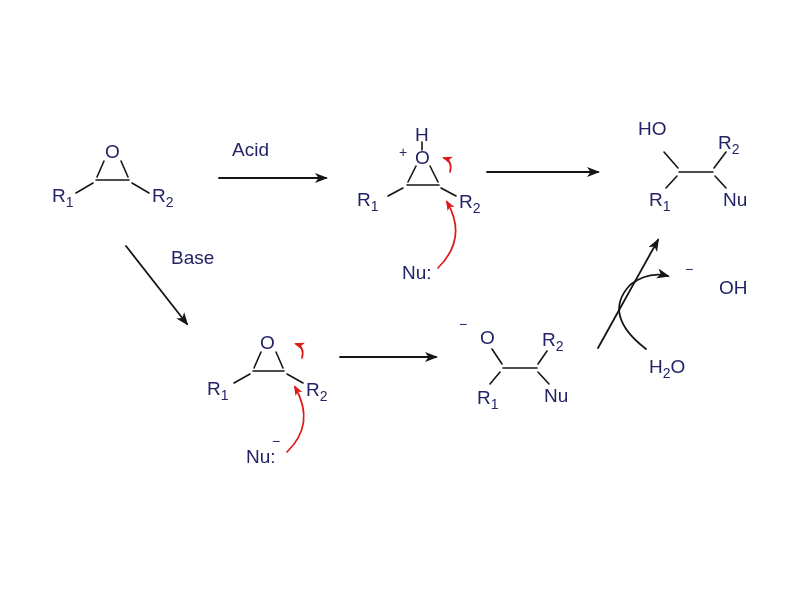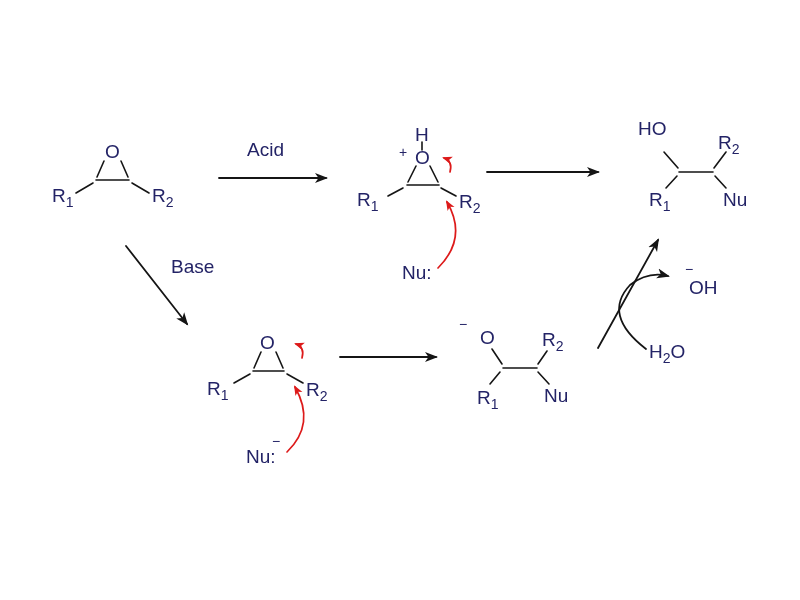"Acid" span.lbl { left: 247px -> 232px }
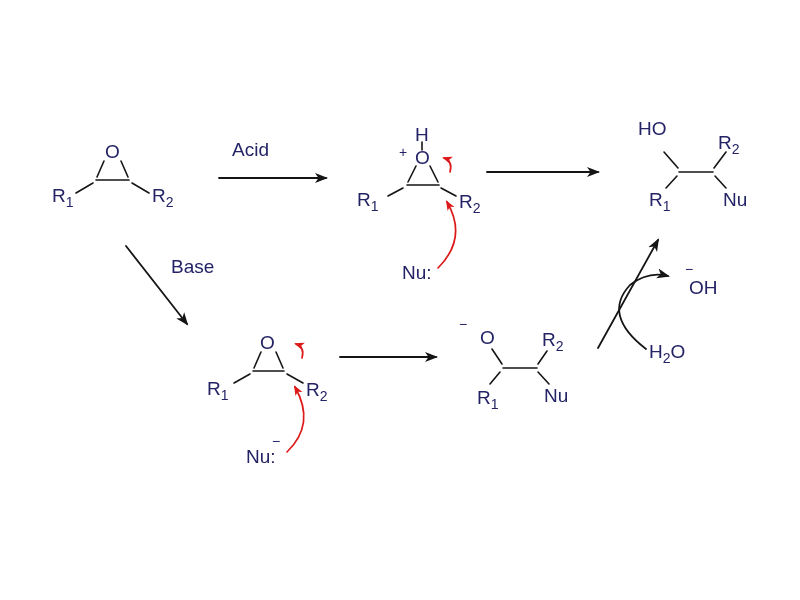"Base" span.lbl { top: 257px -> 248px }
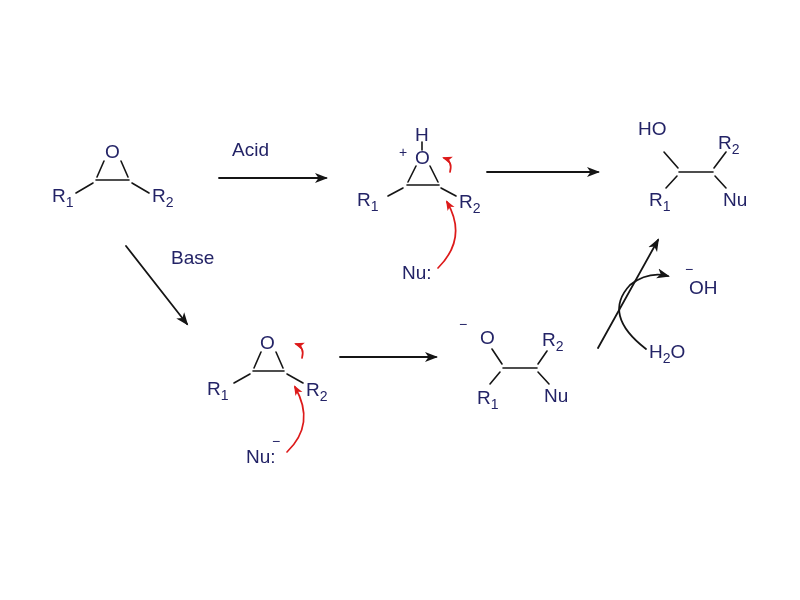"OH" span.lbl { left: 689px -> 719px }
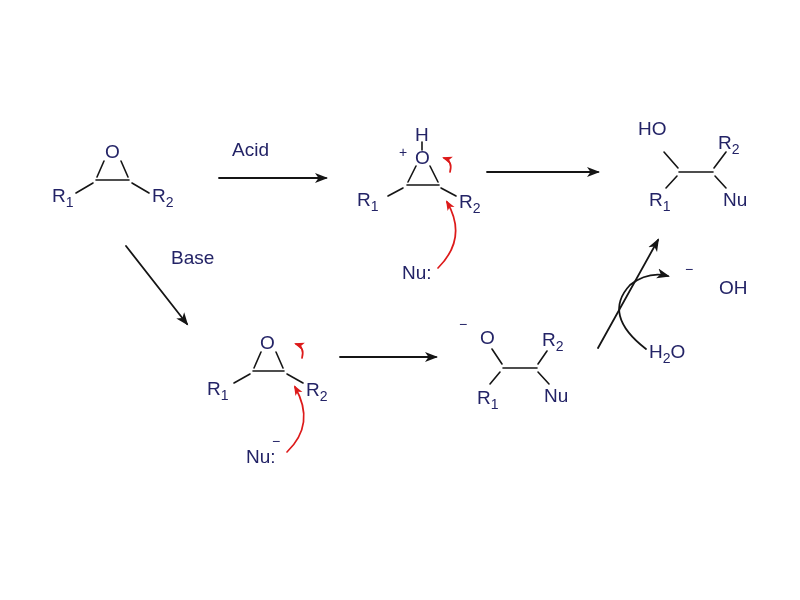"H2O" span.lbl { top: 342px -> 357px }
